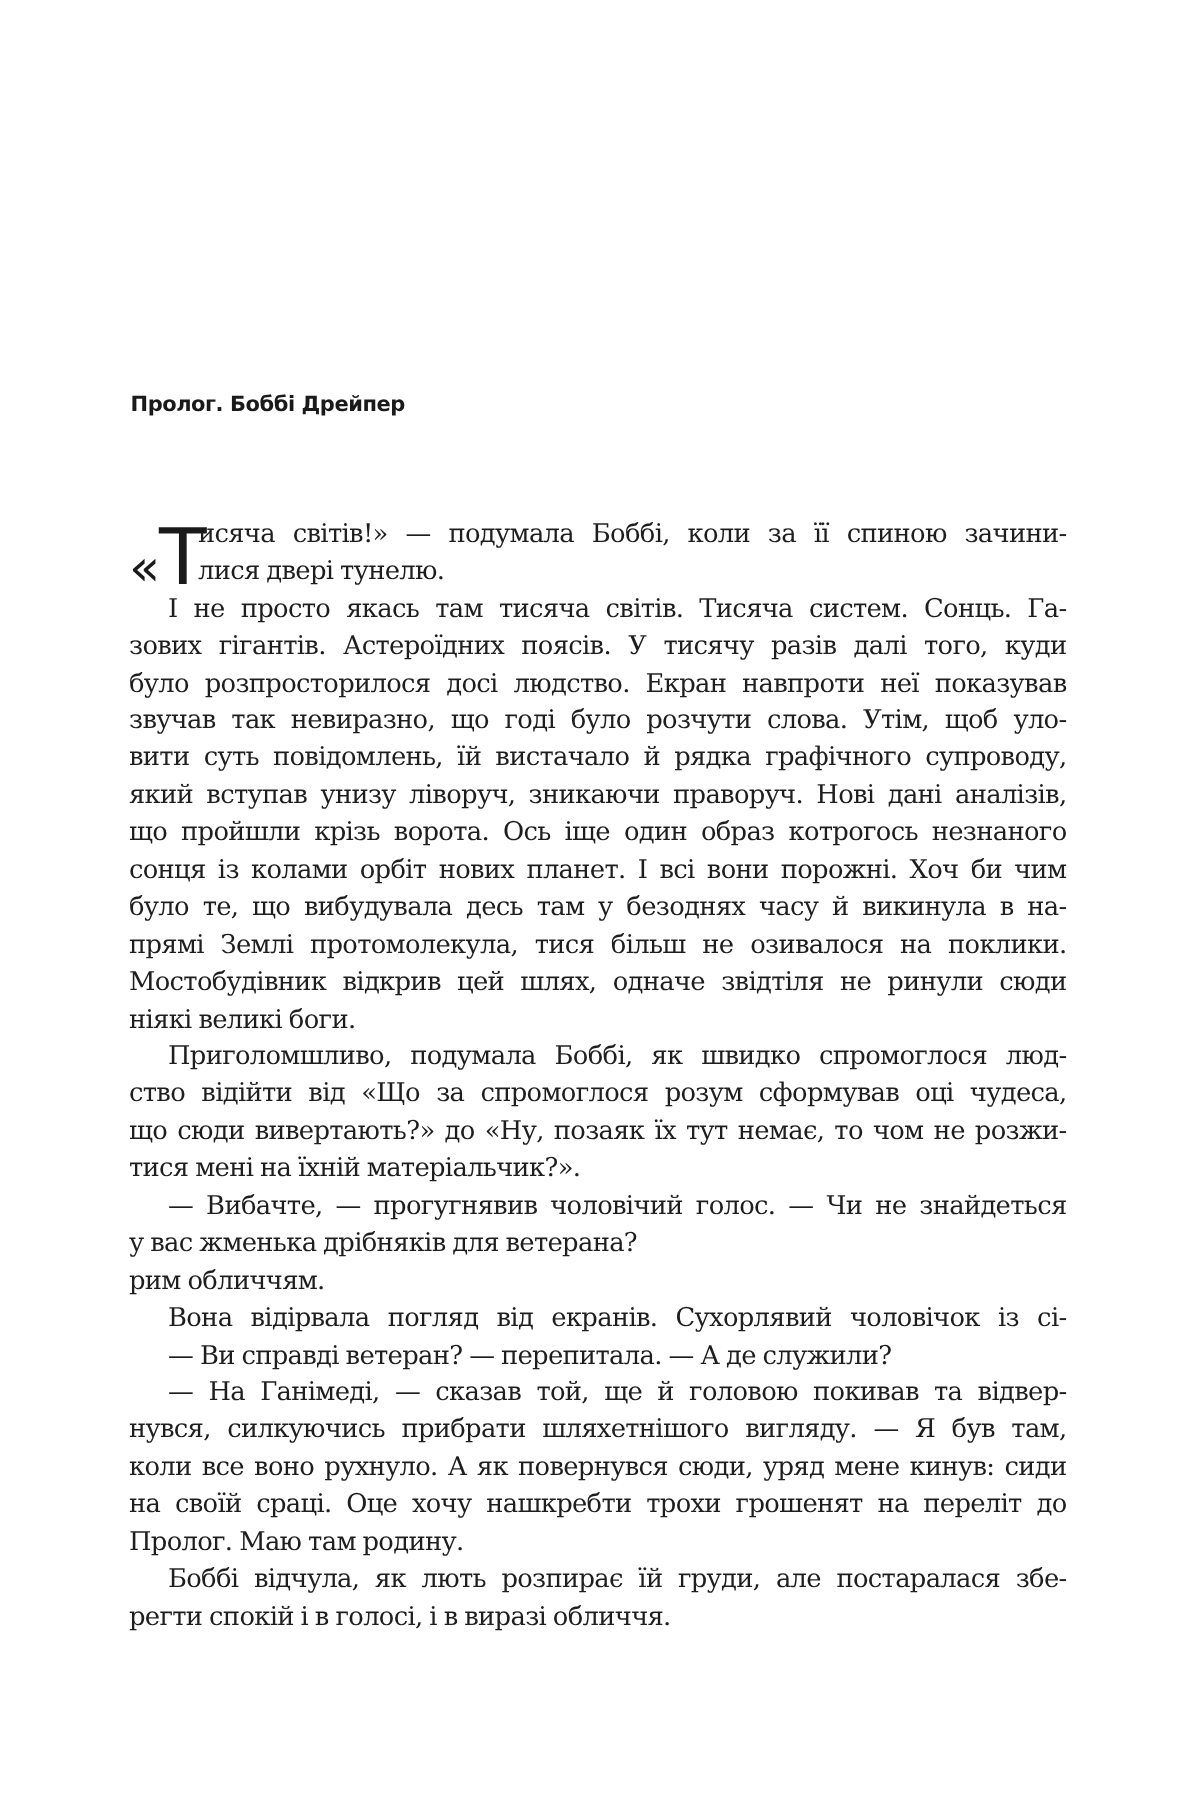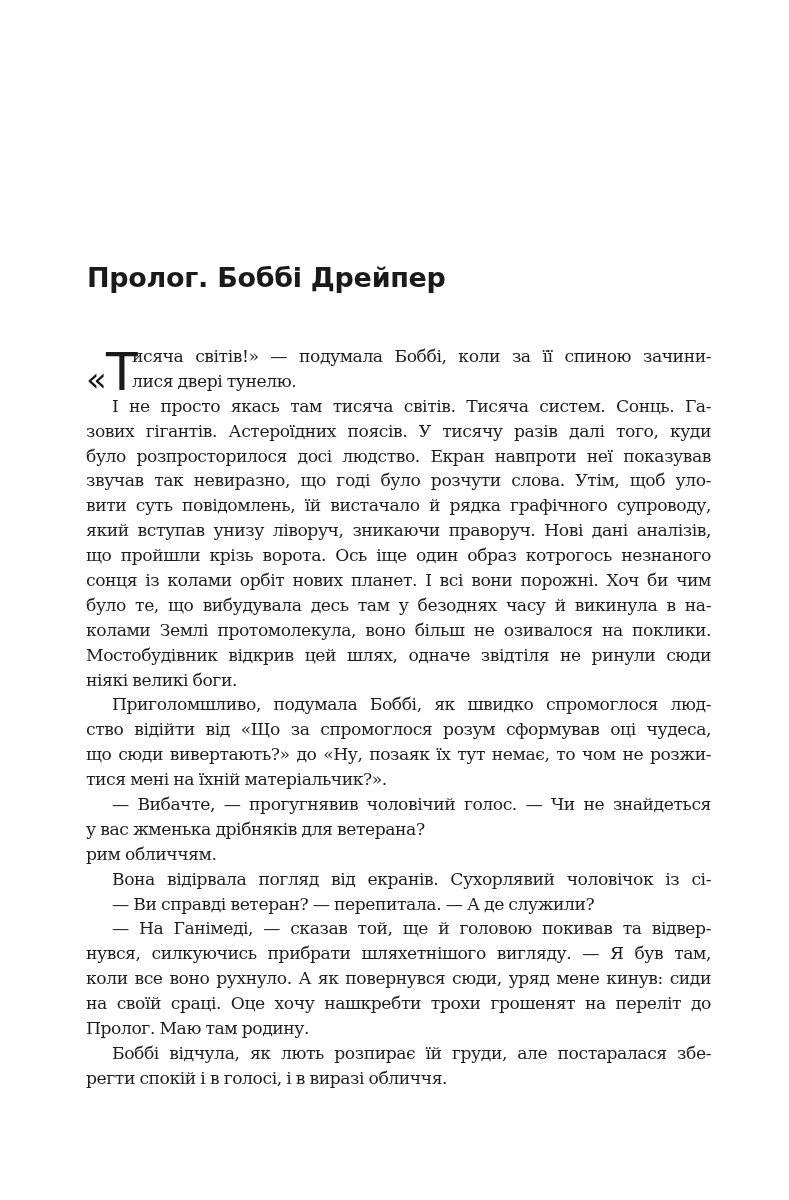"Пролог. Боббі Дрейпер" .chapter-title { font-size: 27px -> 14px }
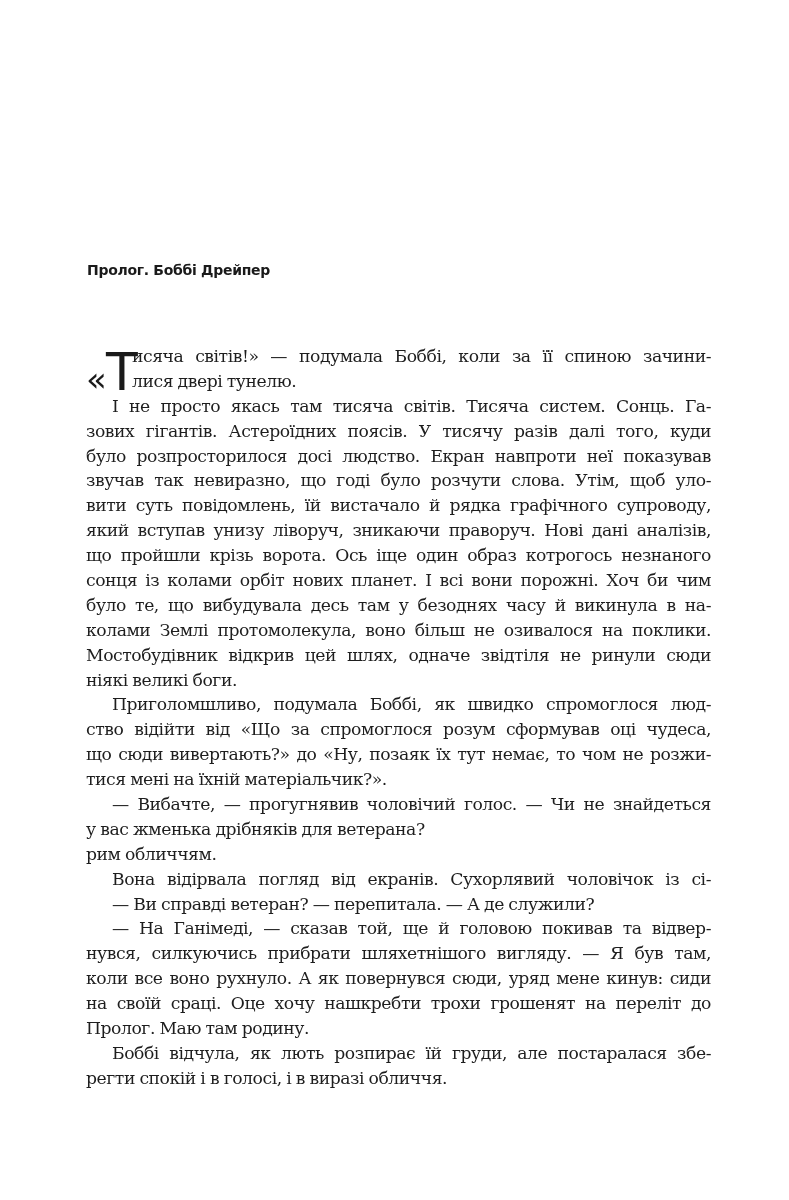"колами Землі протомолекула, воно більш" div.line { text: колами Землі протомолекула, воно -> прямі Землі протомолекула, тися }
